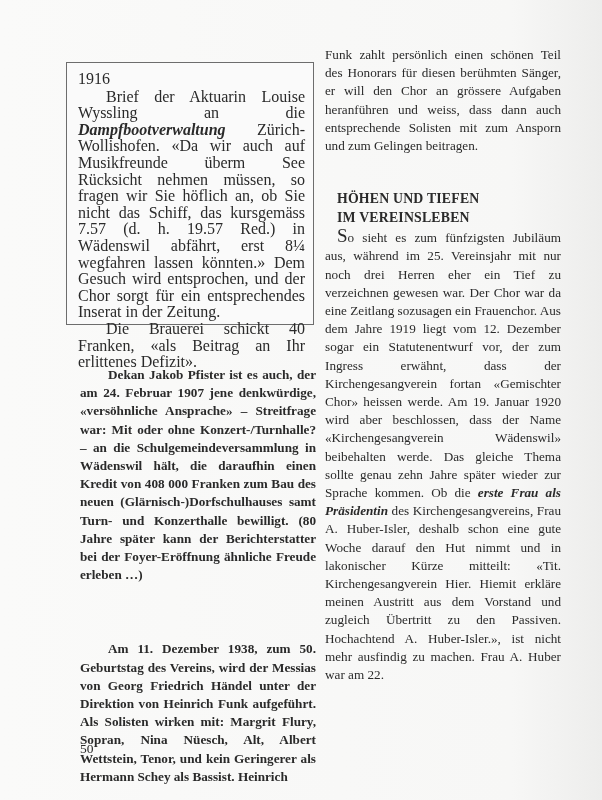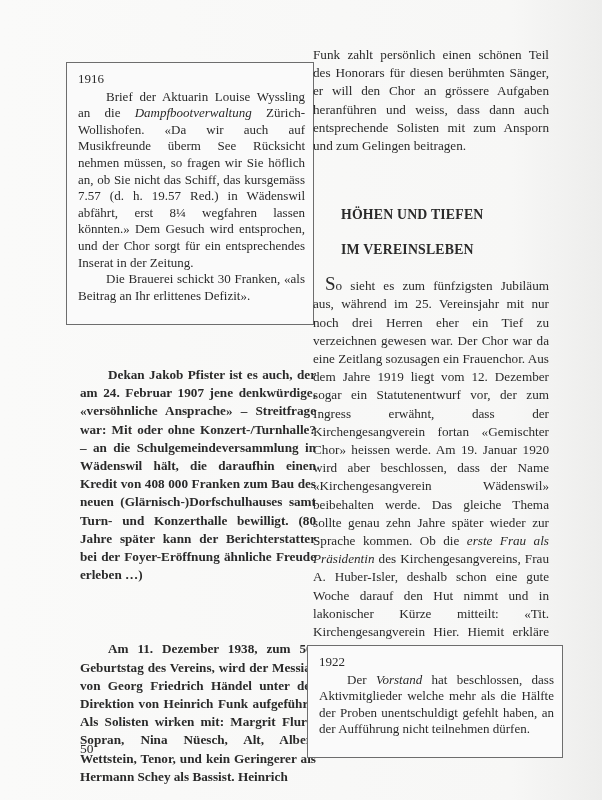"Funk zahlt persönlich einen schönen" .right { left: 313px -> 325px }
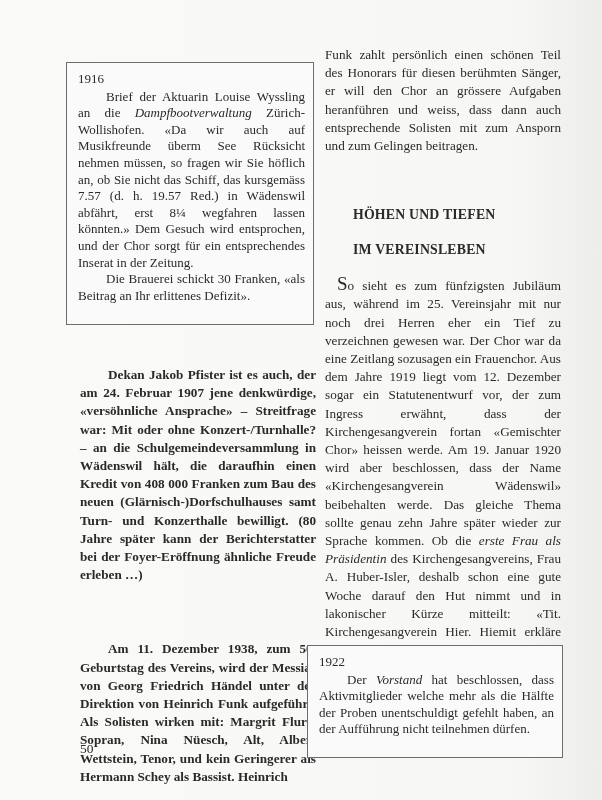"1916" .box { font-size: 13px -> 16px }
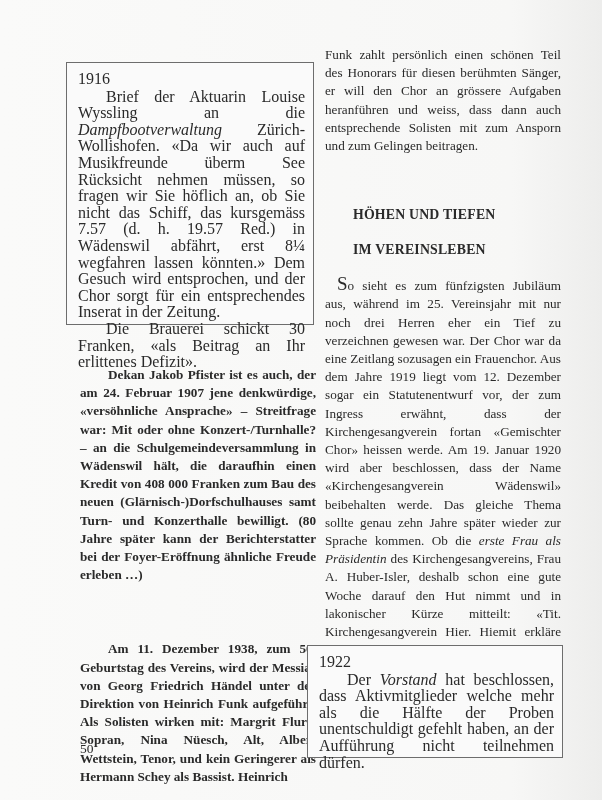"Dampfbootverwaltung" i { font-weight: none -> bold }
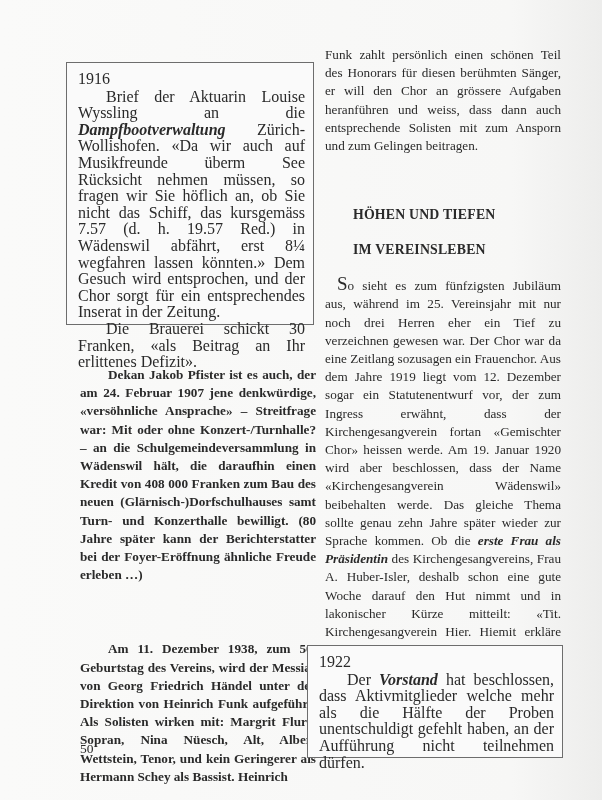"HÖHEN UND TIEFEN" h2 { margin: 16px -> 0 }
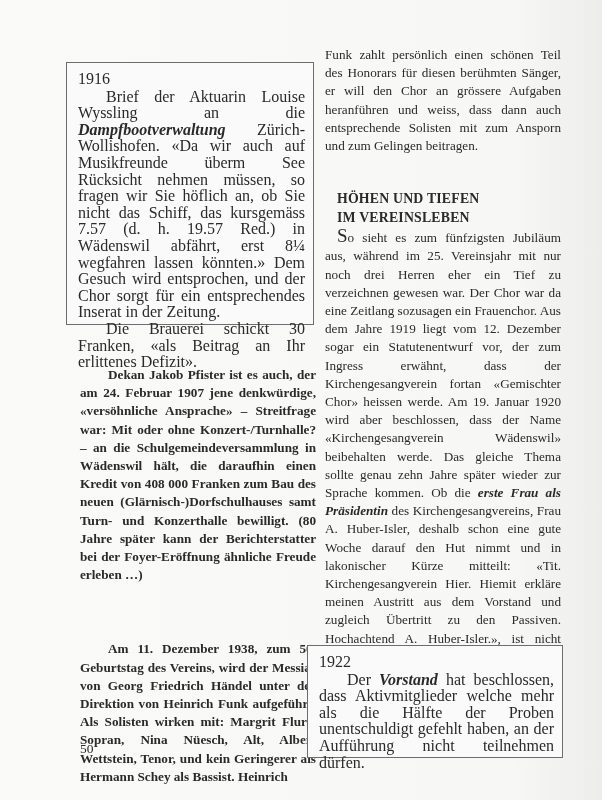"Die Brauerei schickt 30 Franken," p { text: 30 -> 40 }
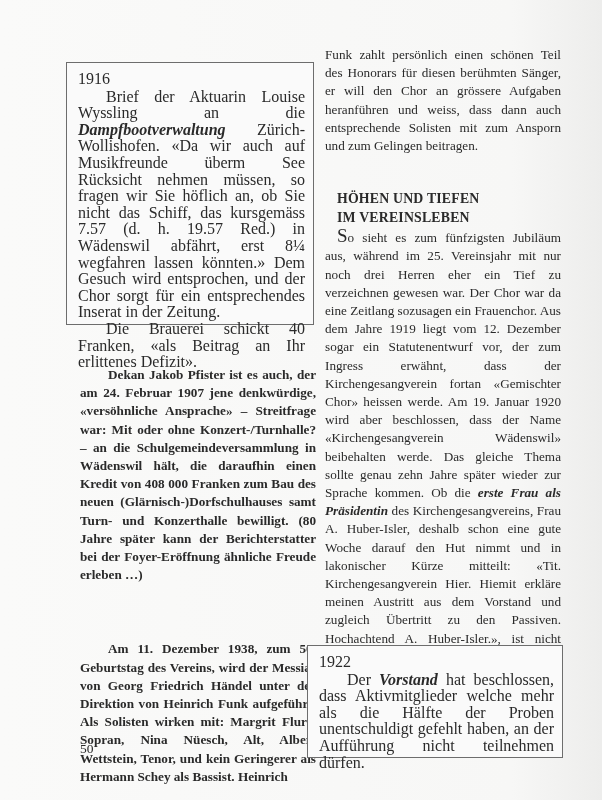"1922" div.box { html: <div> <div>1922</div> <p><span>Der </span><i>Vorstand</i><span> hat beschlossen, dass Aktivmitglieder welche mehr als die Hälfte der Proben unentschuldigt gefehlt haben, an der Aufführung nicht teilnehmen dürfen.</span></p> </div> -> none }
